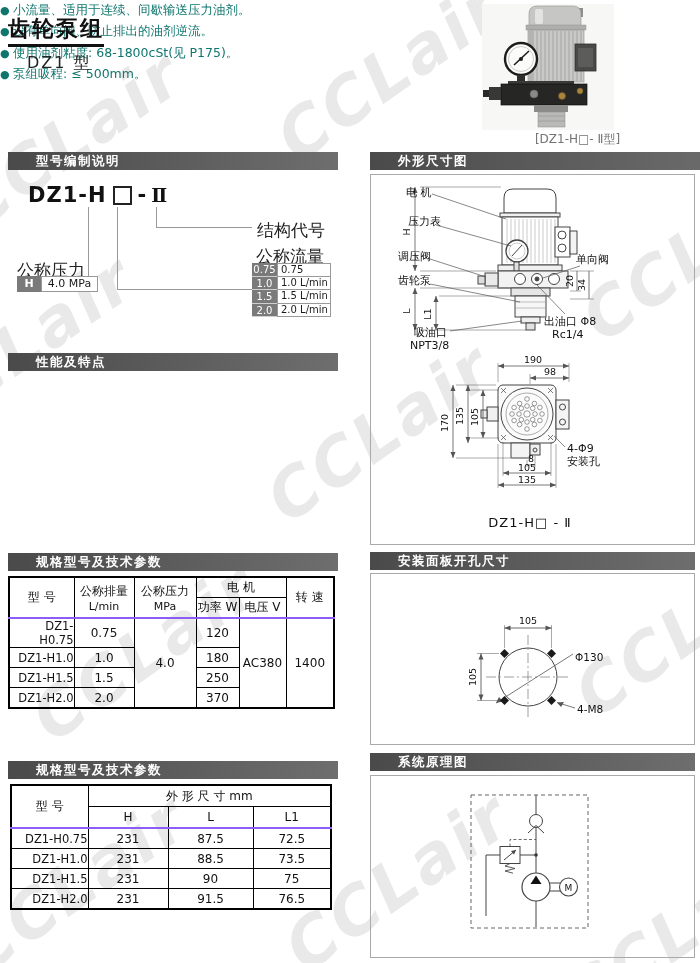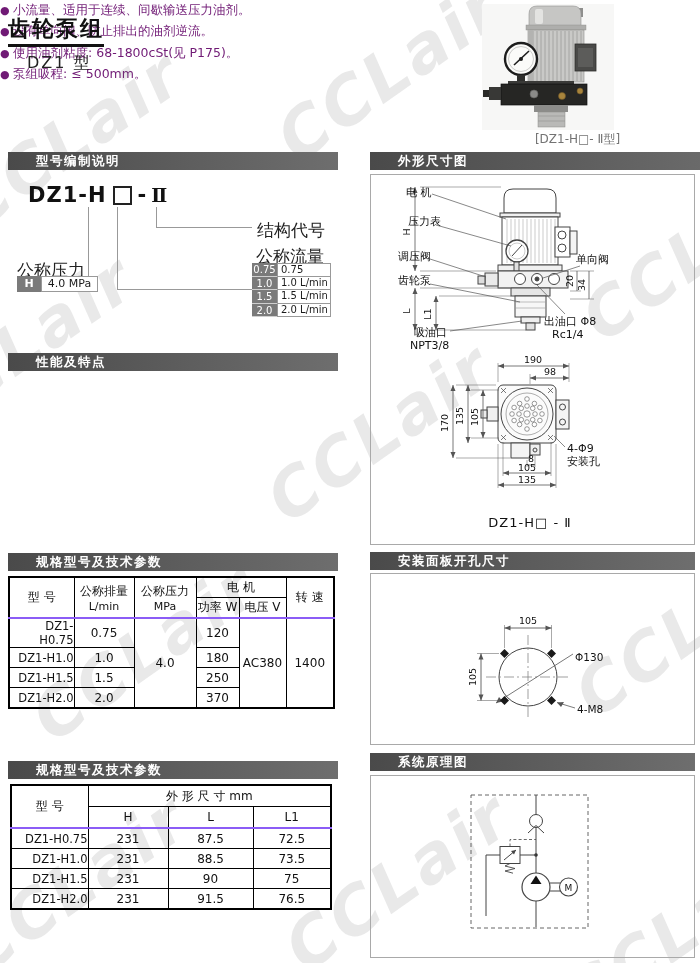"小流量、适用于连续、间歇输送压力油剂。" .features li { color: #701a75 -> #0f766e }
